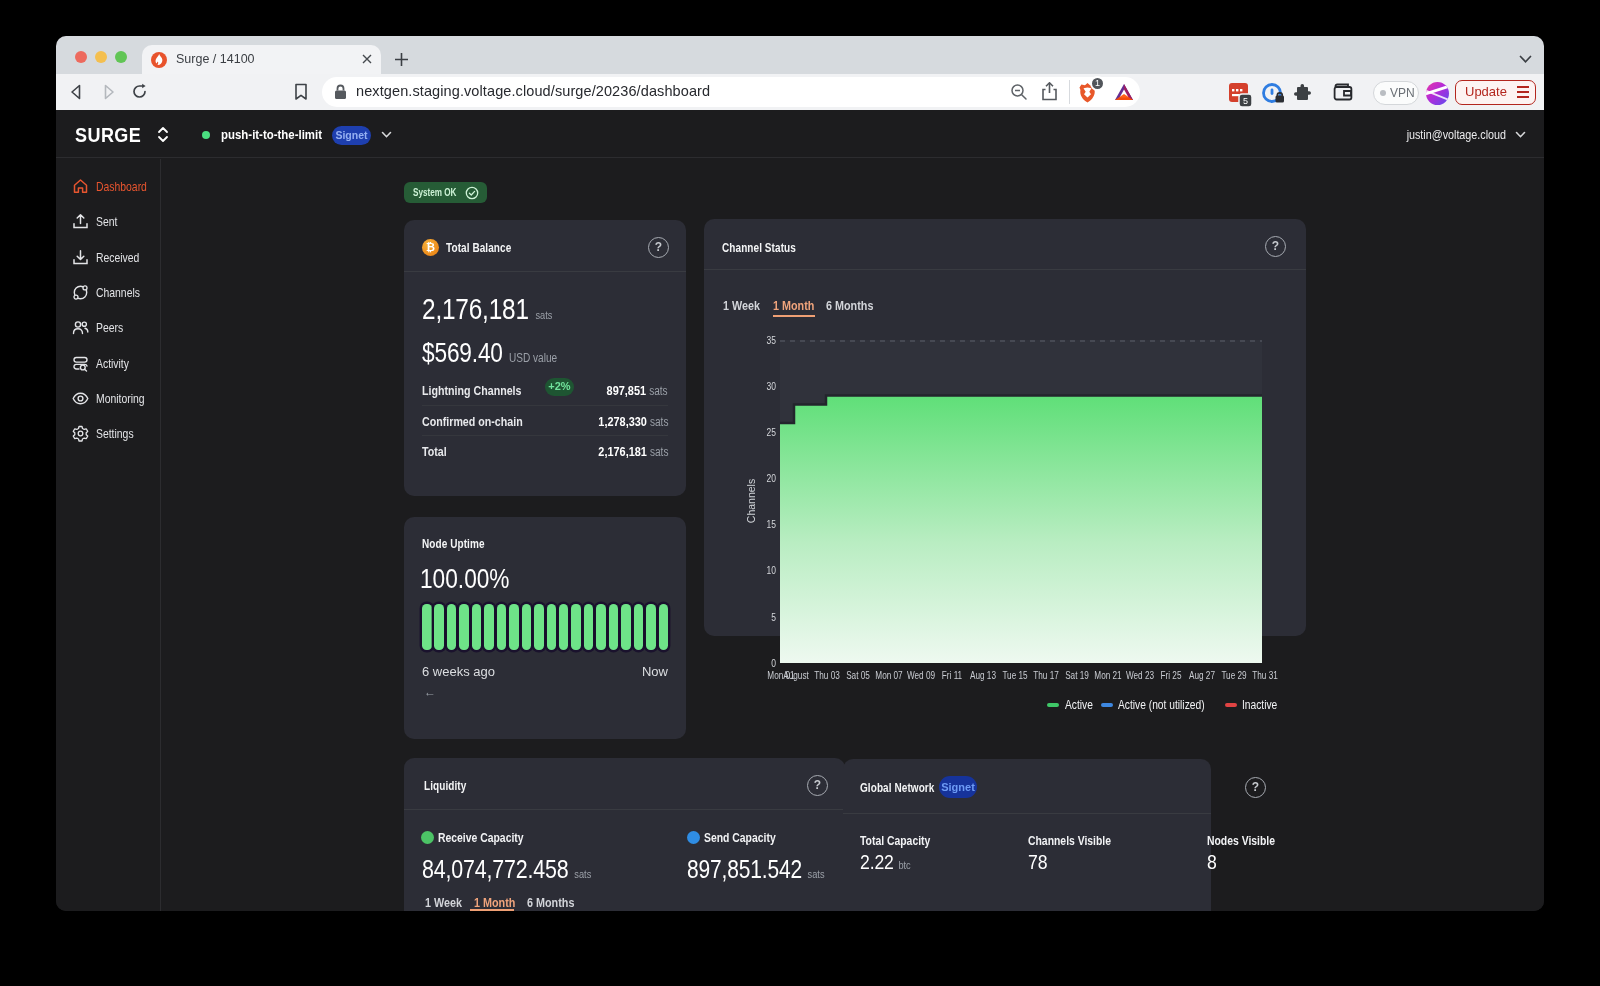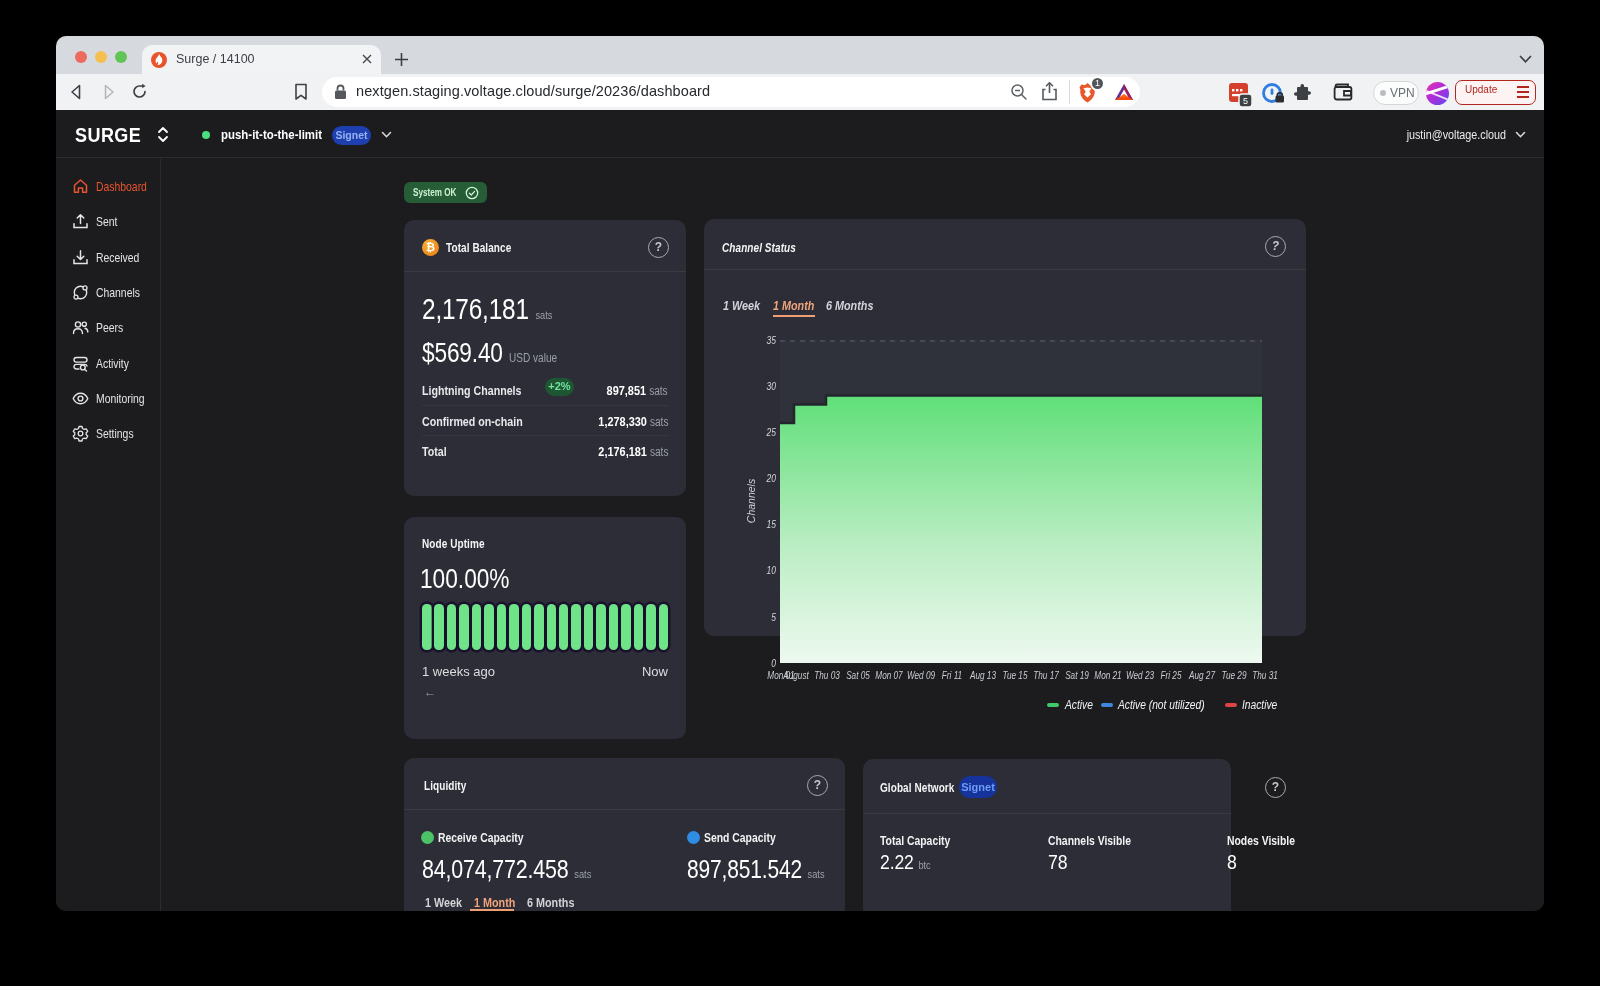"Update" div.abs { font-size: 10px -> 13px }
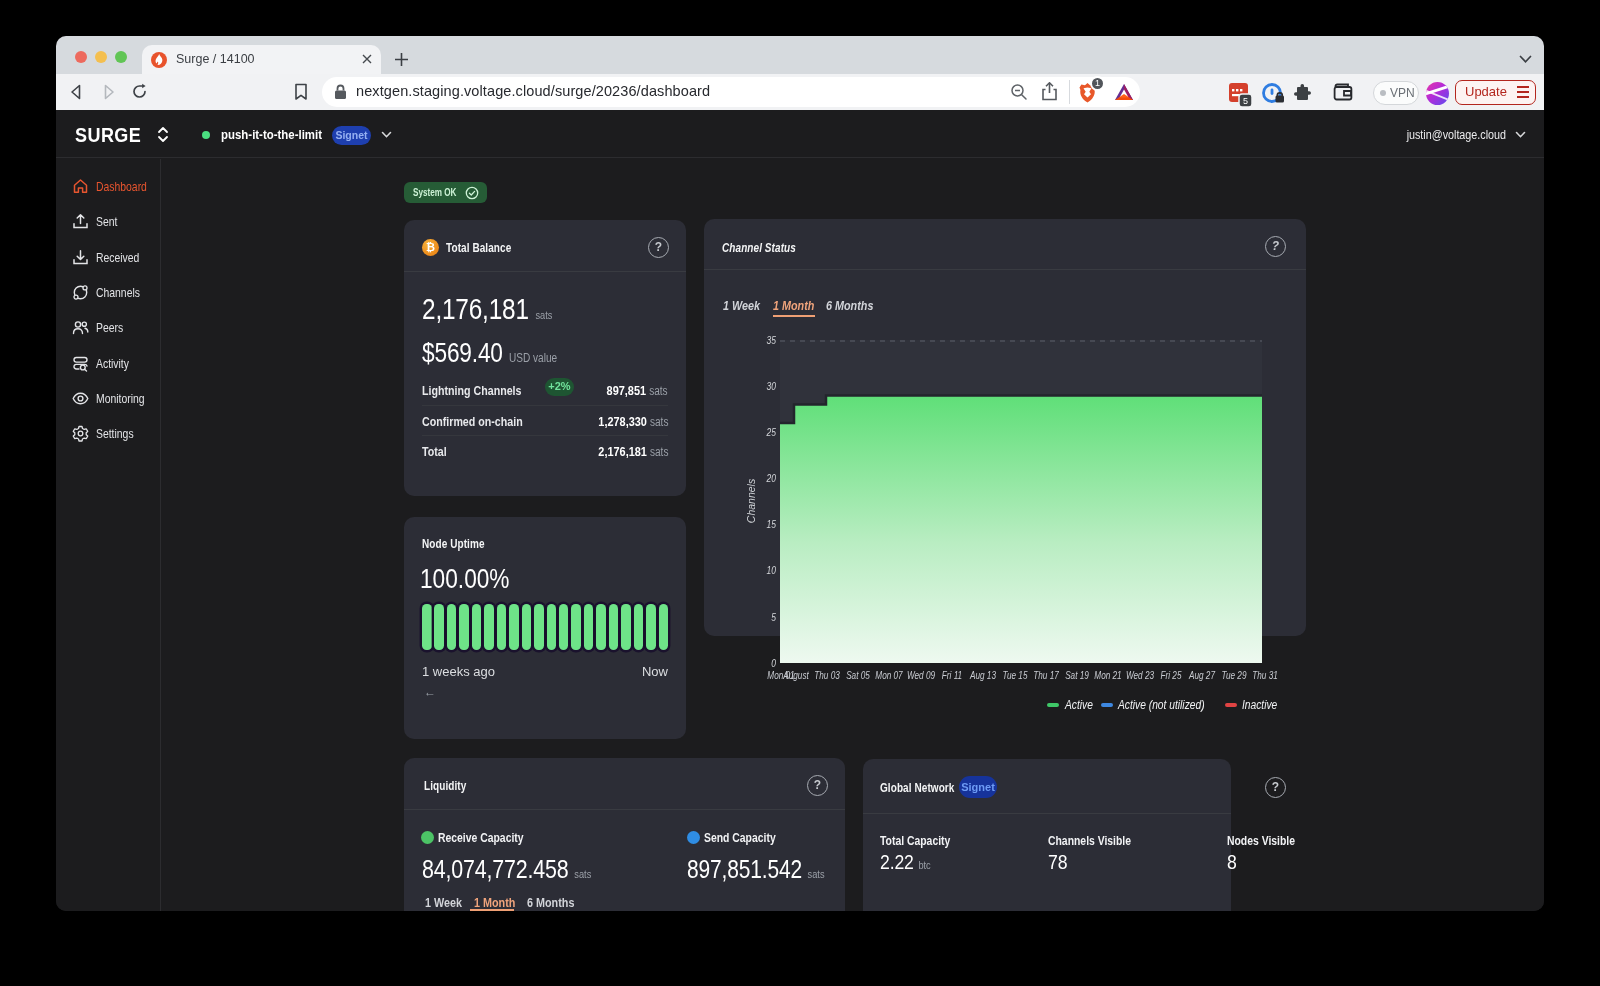"Channel Status" div.card { font-style: italic -> none }
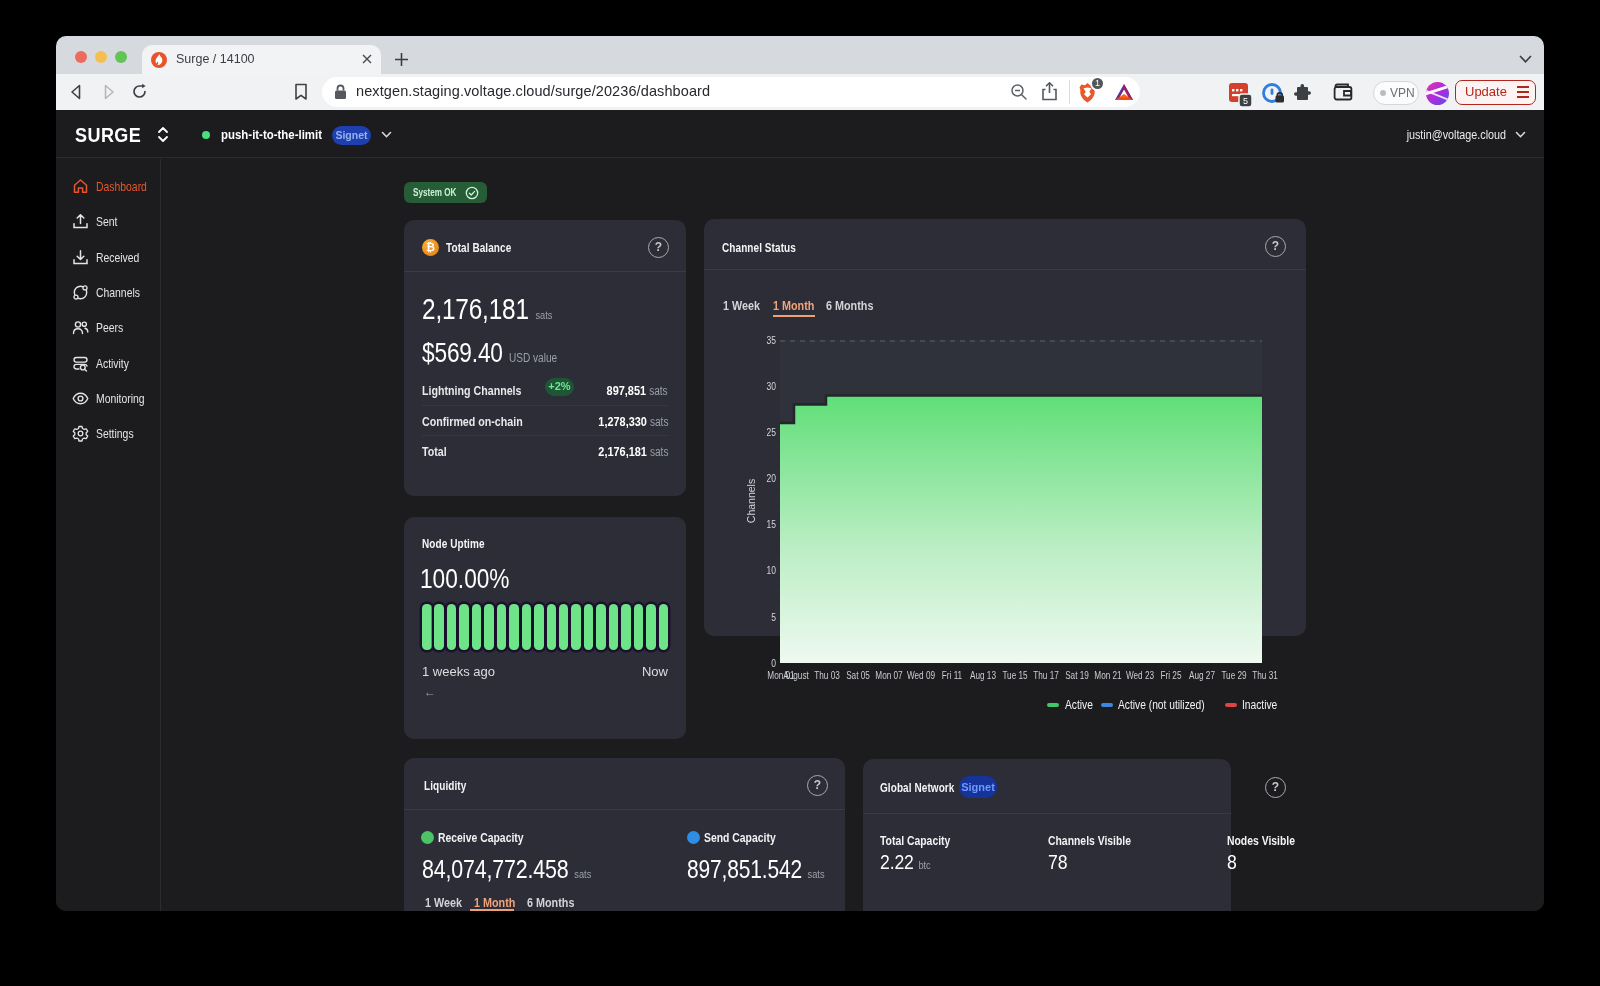"1 weeks ago" div.abs { text: 1 -> 6 }
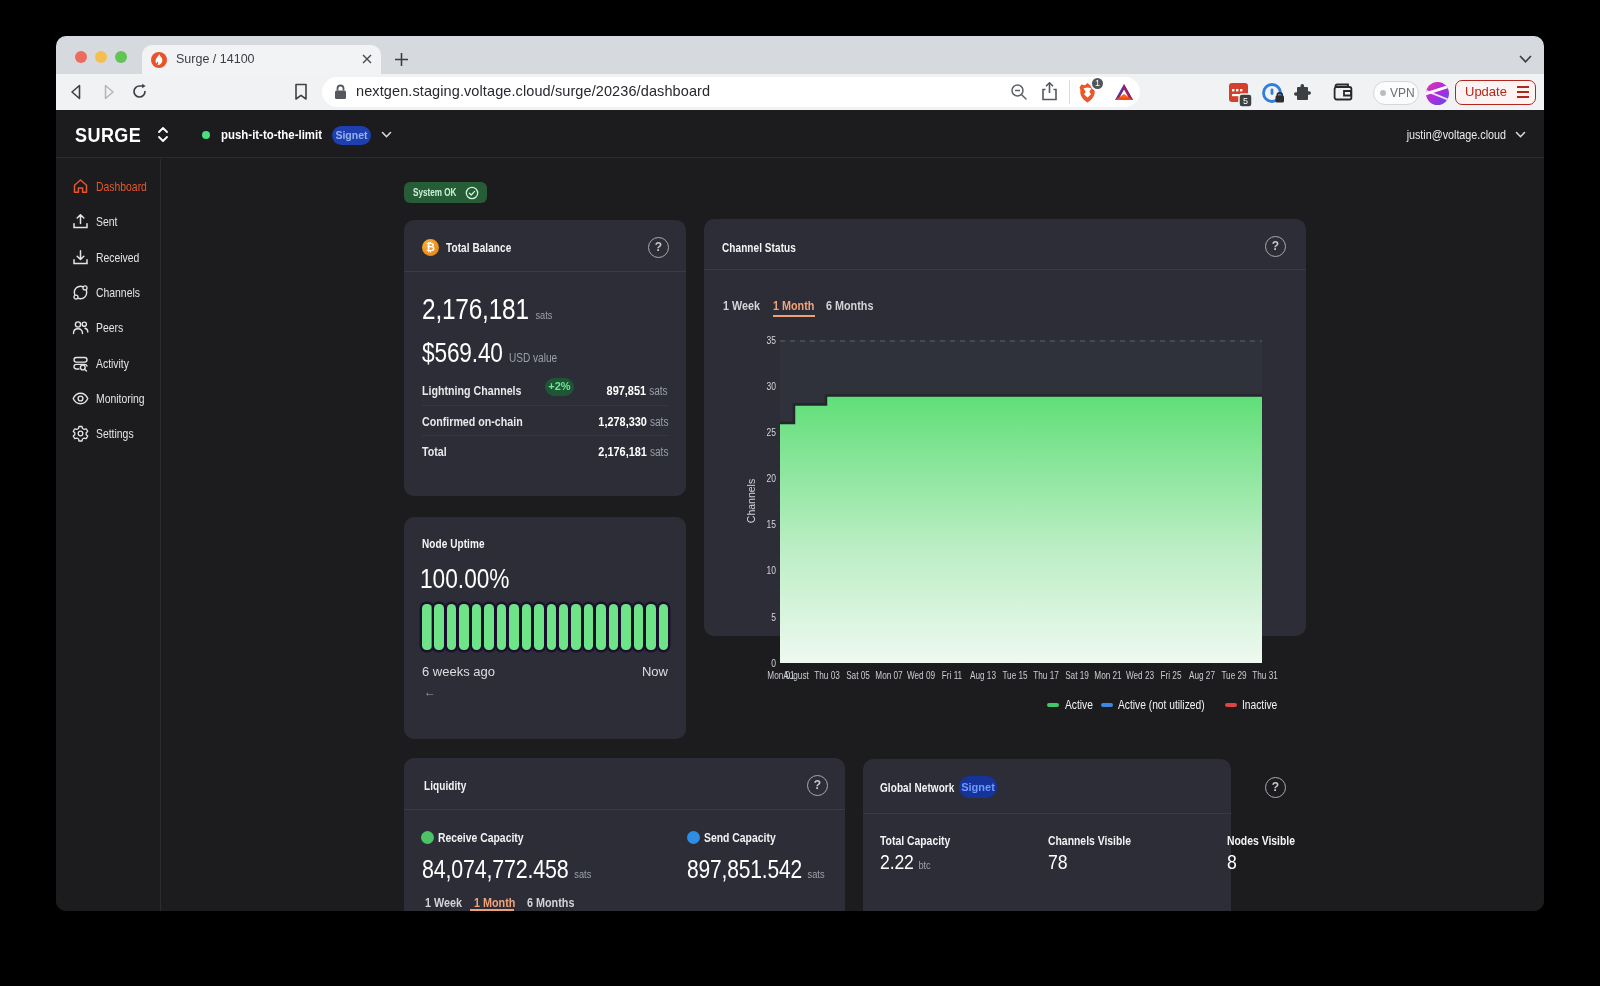"Global Network" div.card { left: 807px -> 787px }
